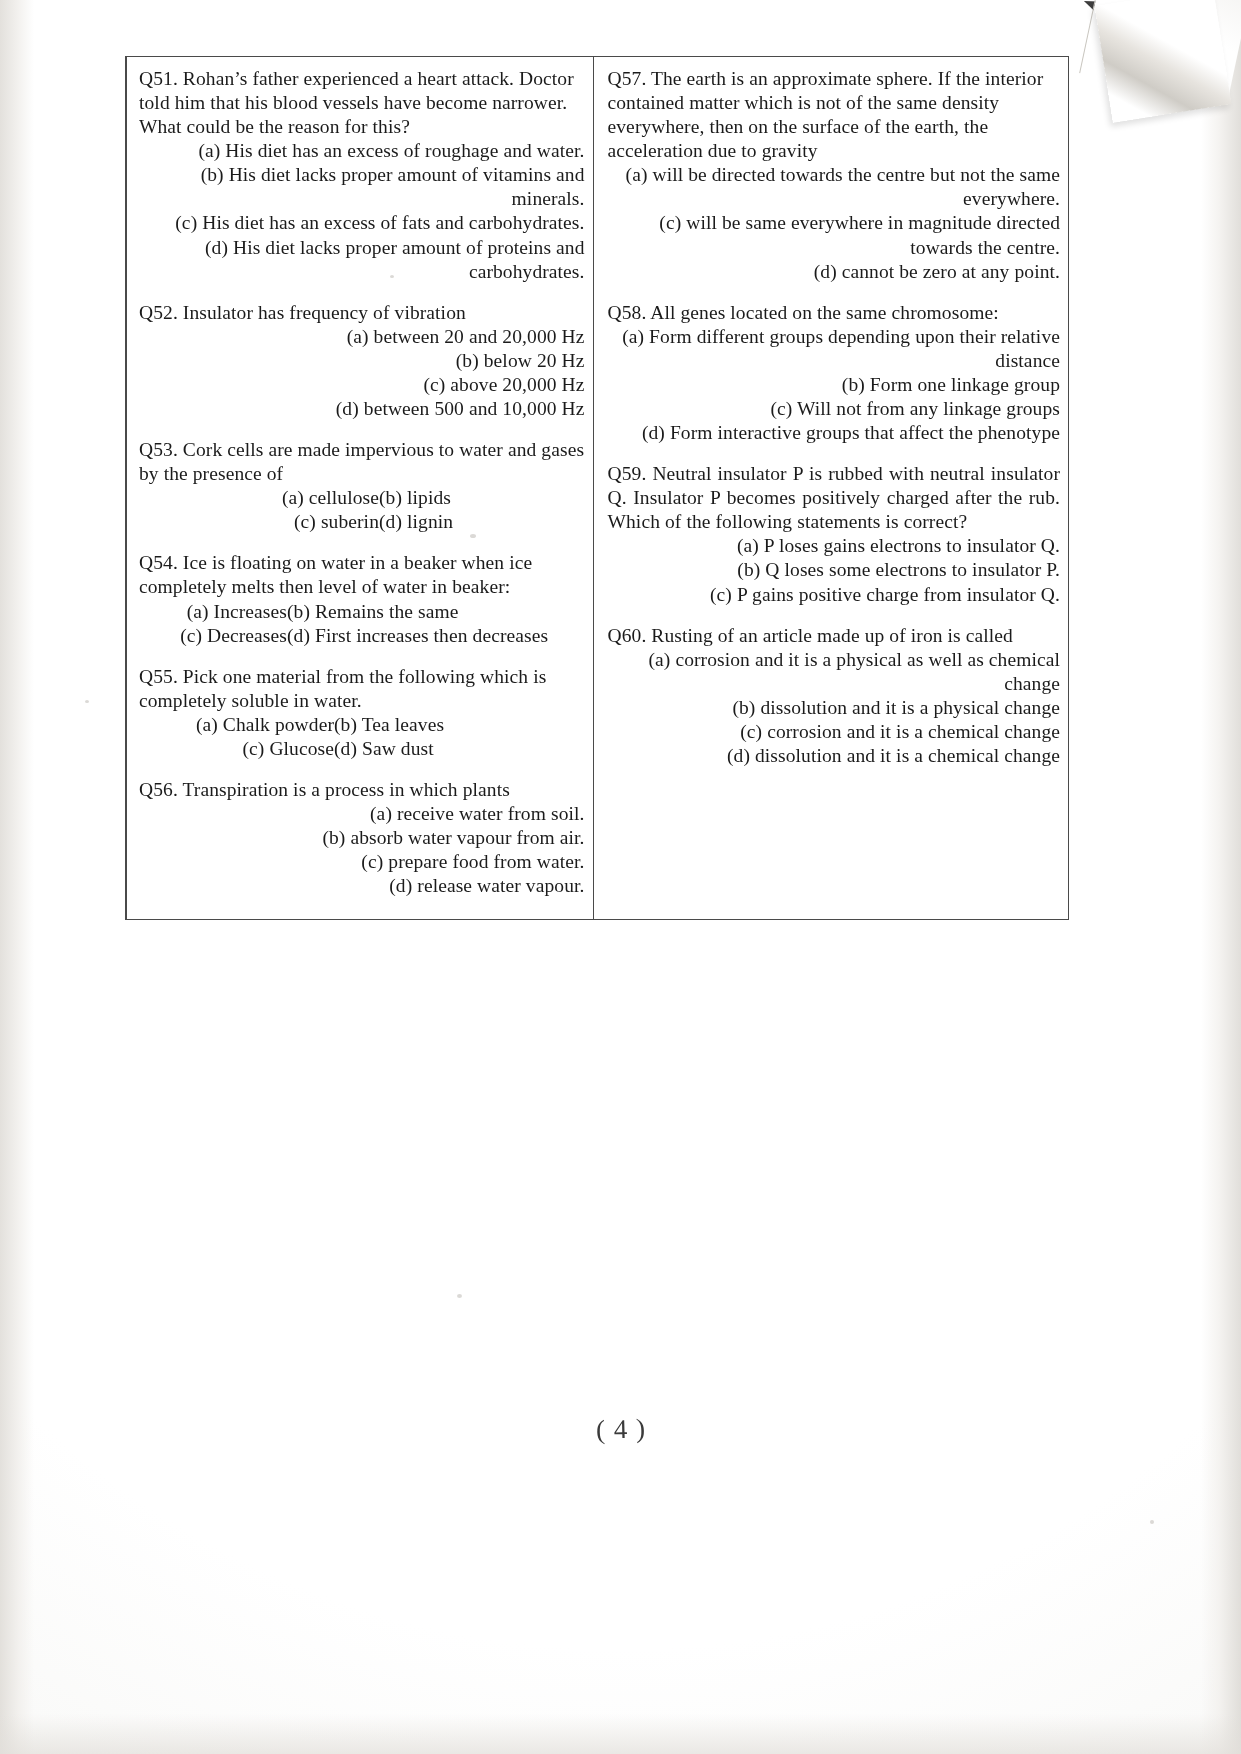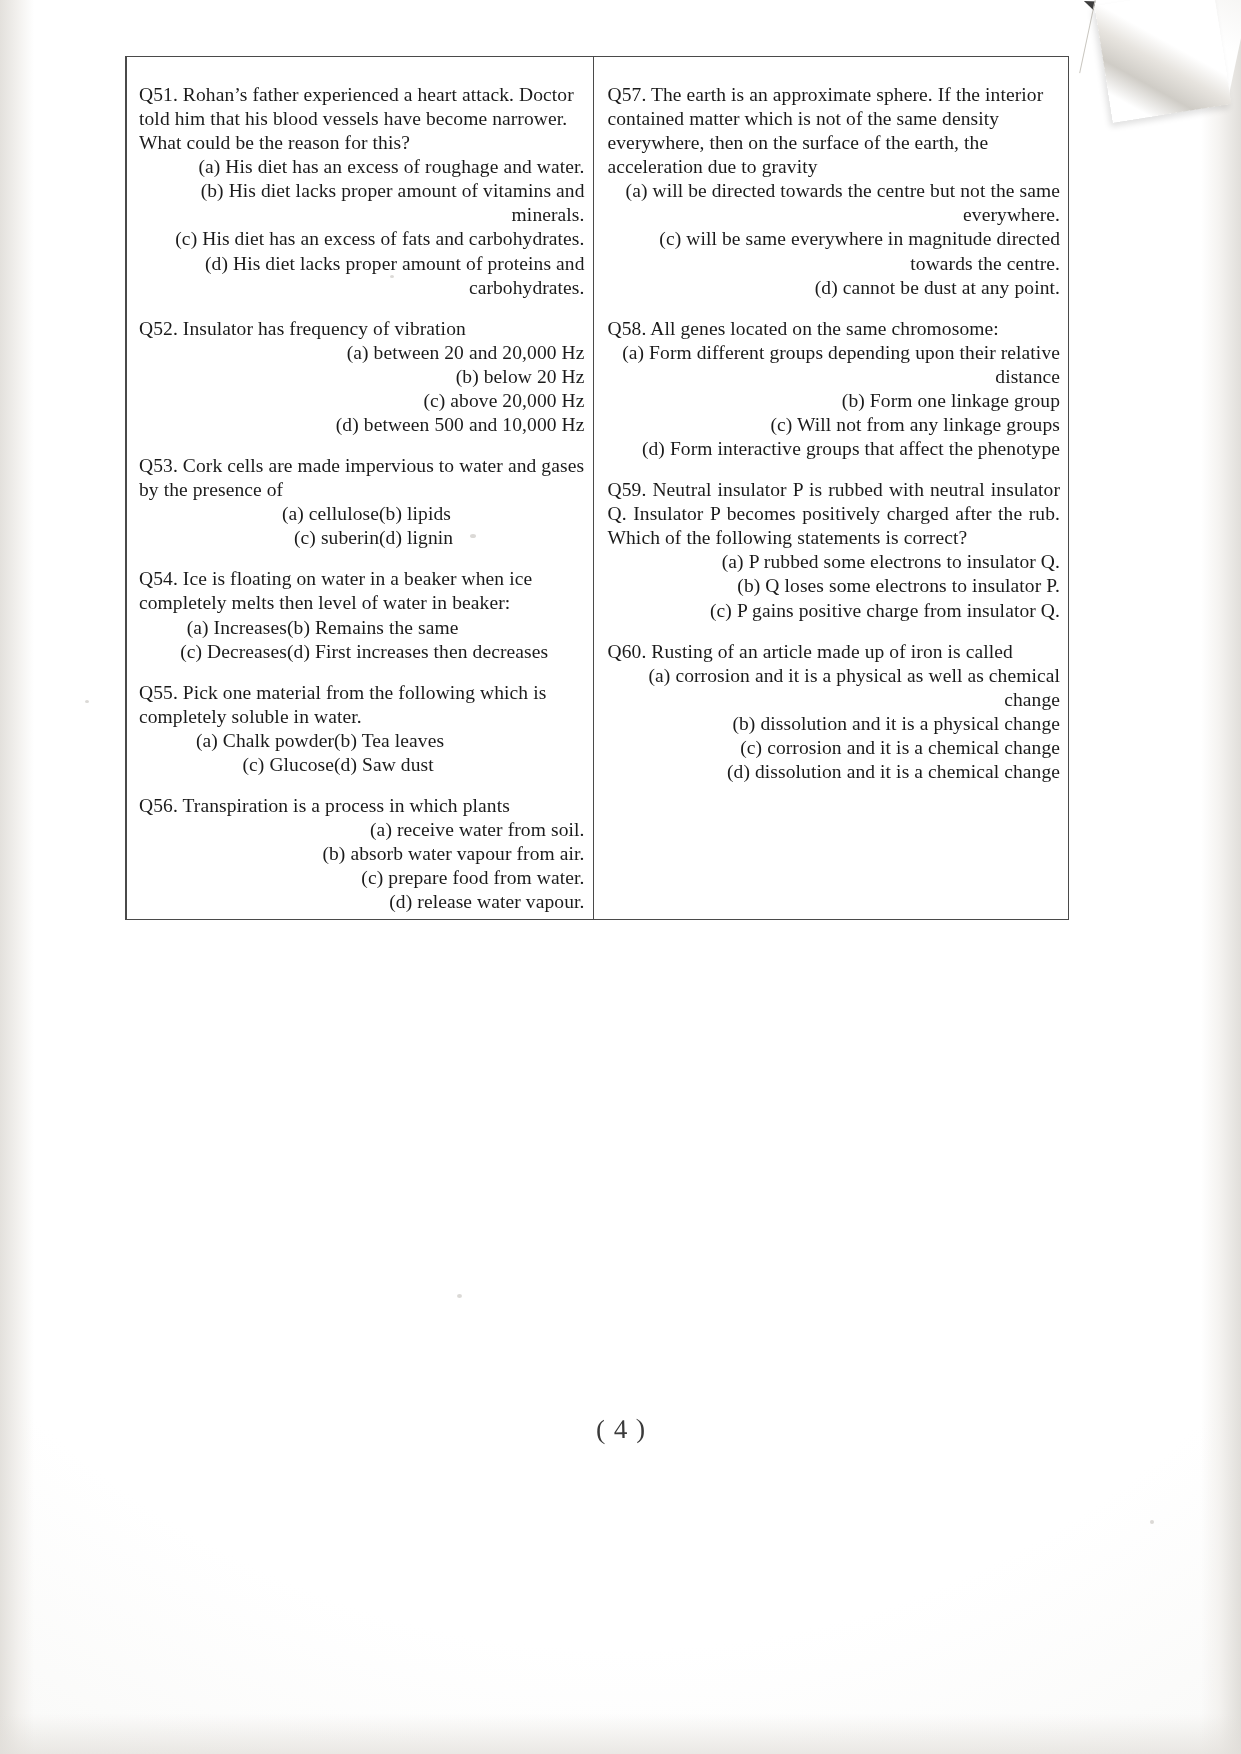"Q51. Rohan’s father experienced a" .q { margin: 16px 0 17px 0 -> 0 0 17px 0 }
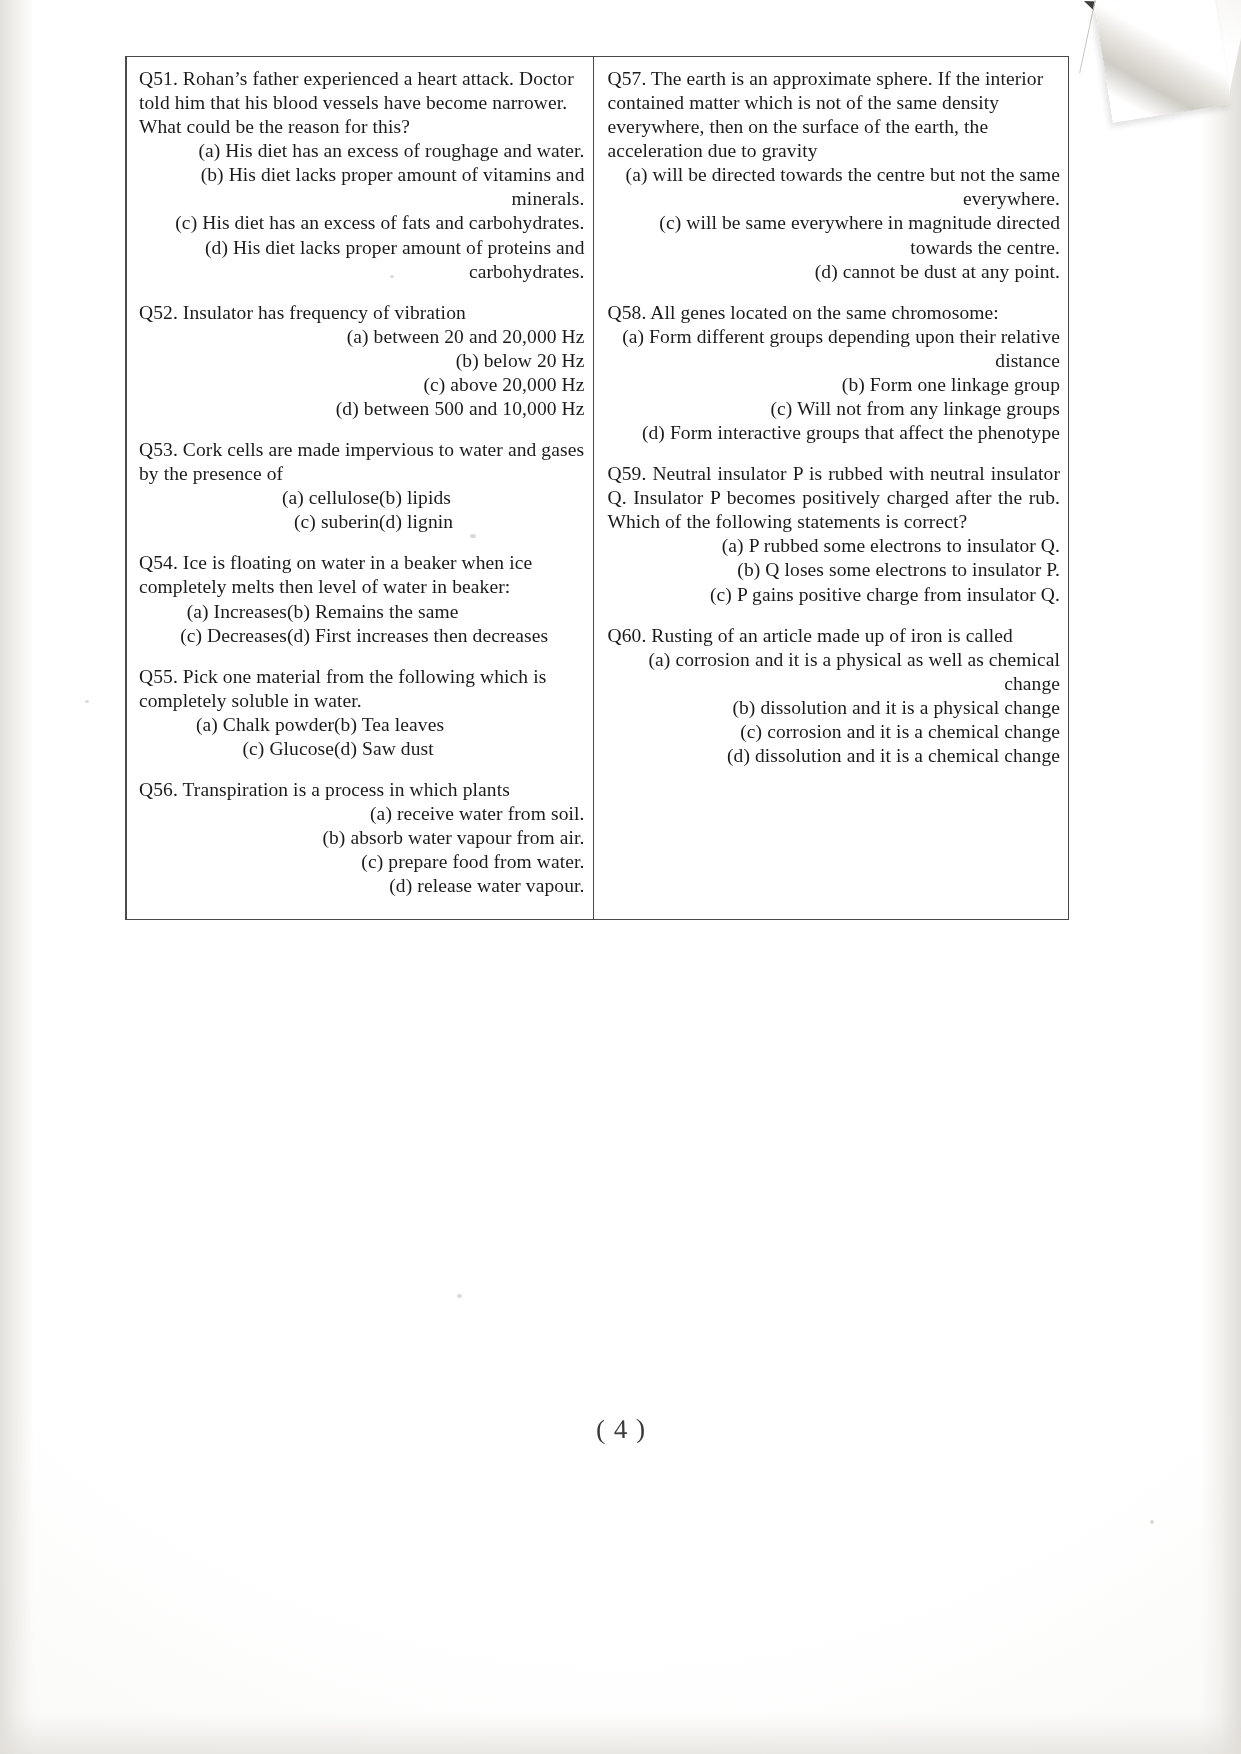"(d) cannot be dust at" p.opt { text: dust -> zero }
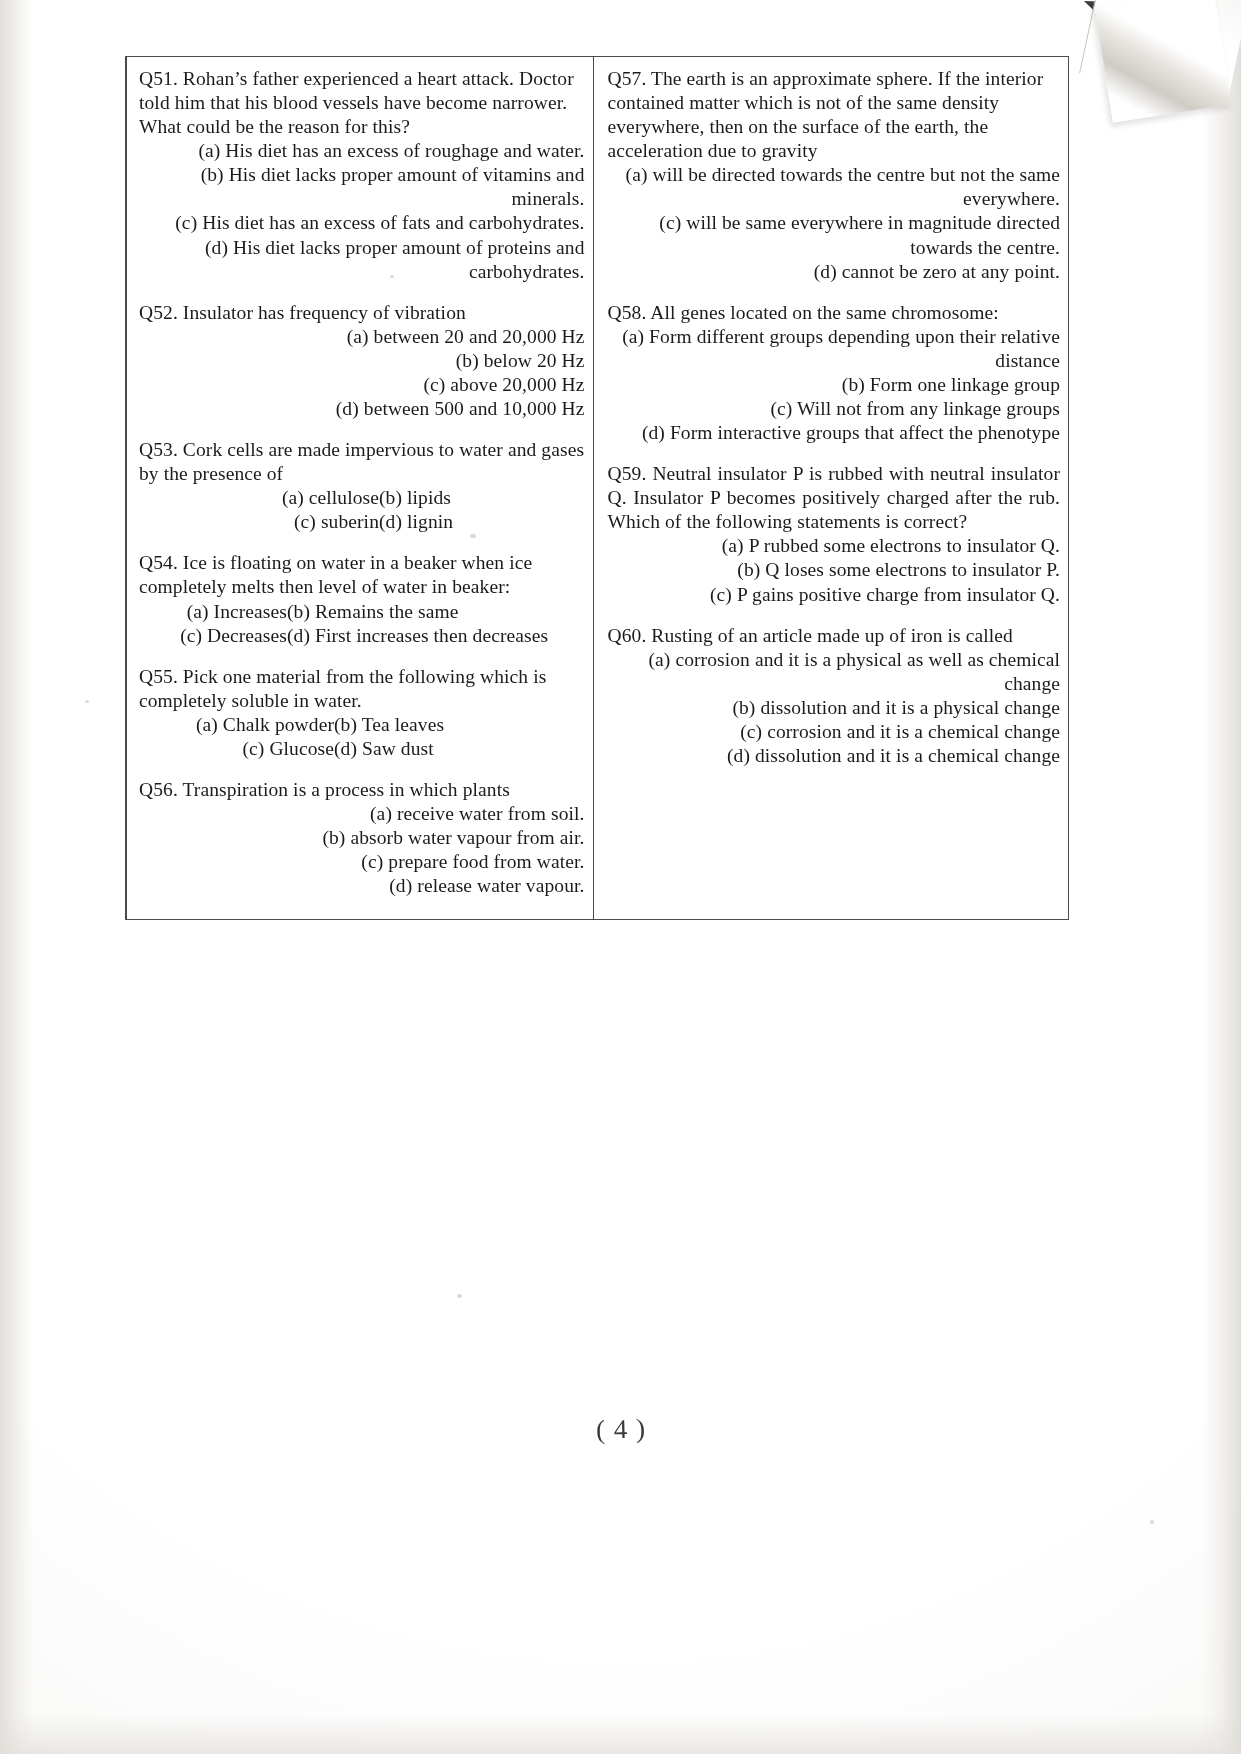"(a) P rubbed some electrons" p.opt { text: rubbed some -> loses gains }
